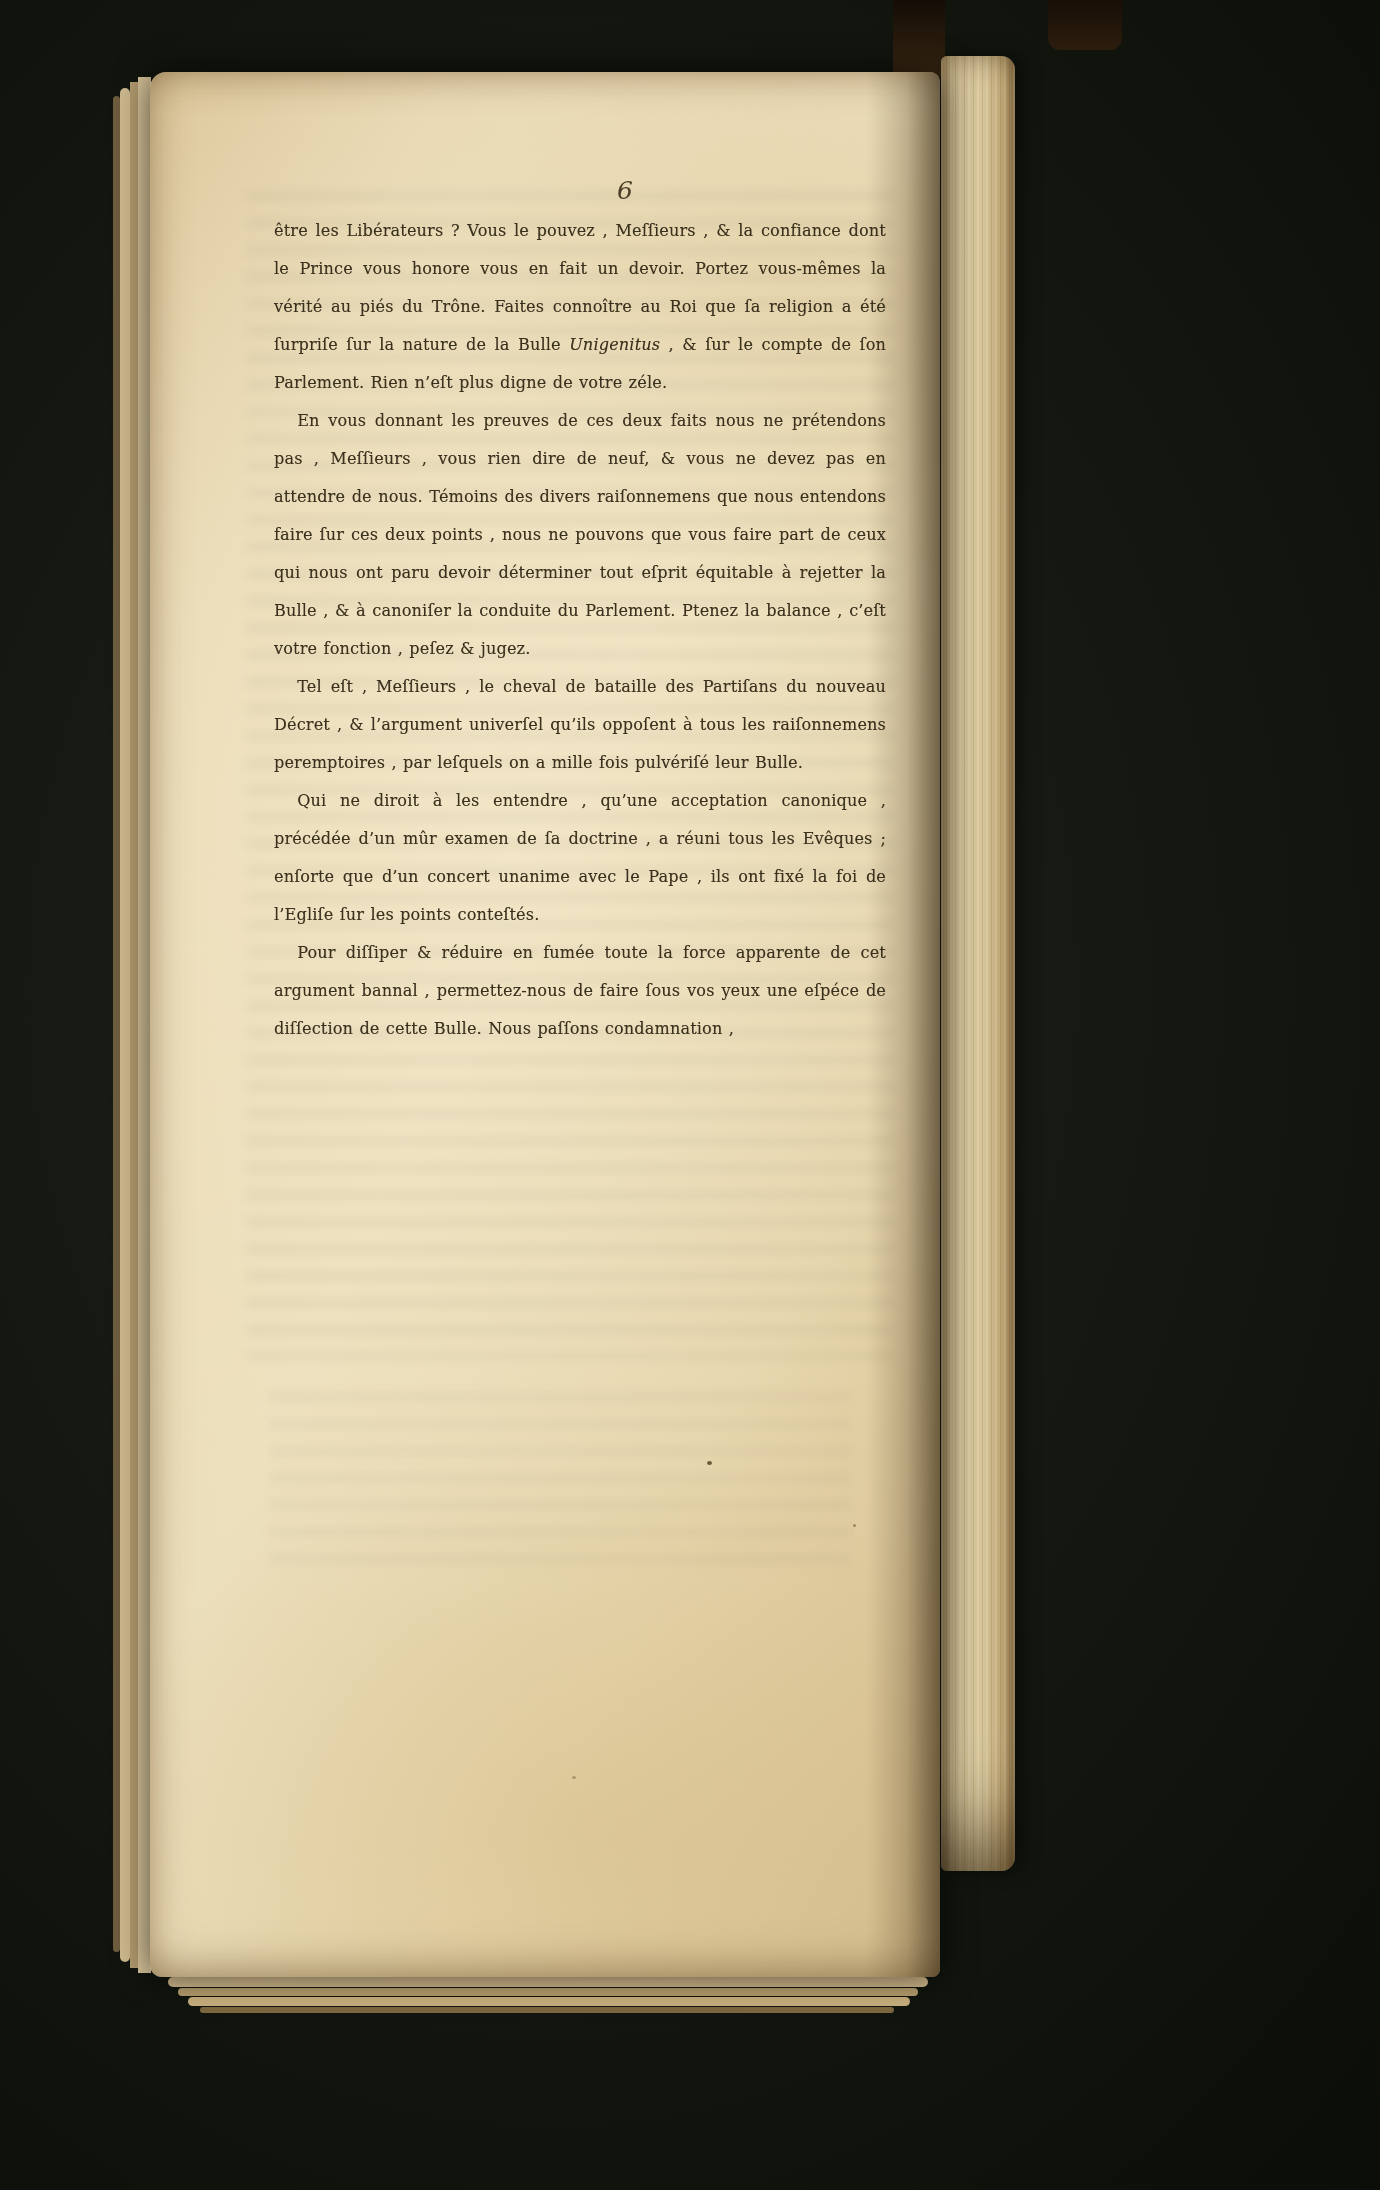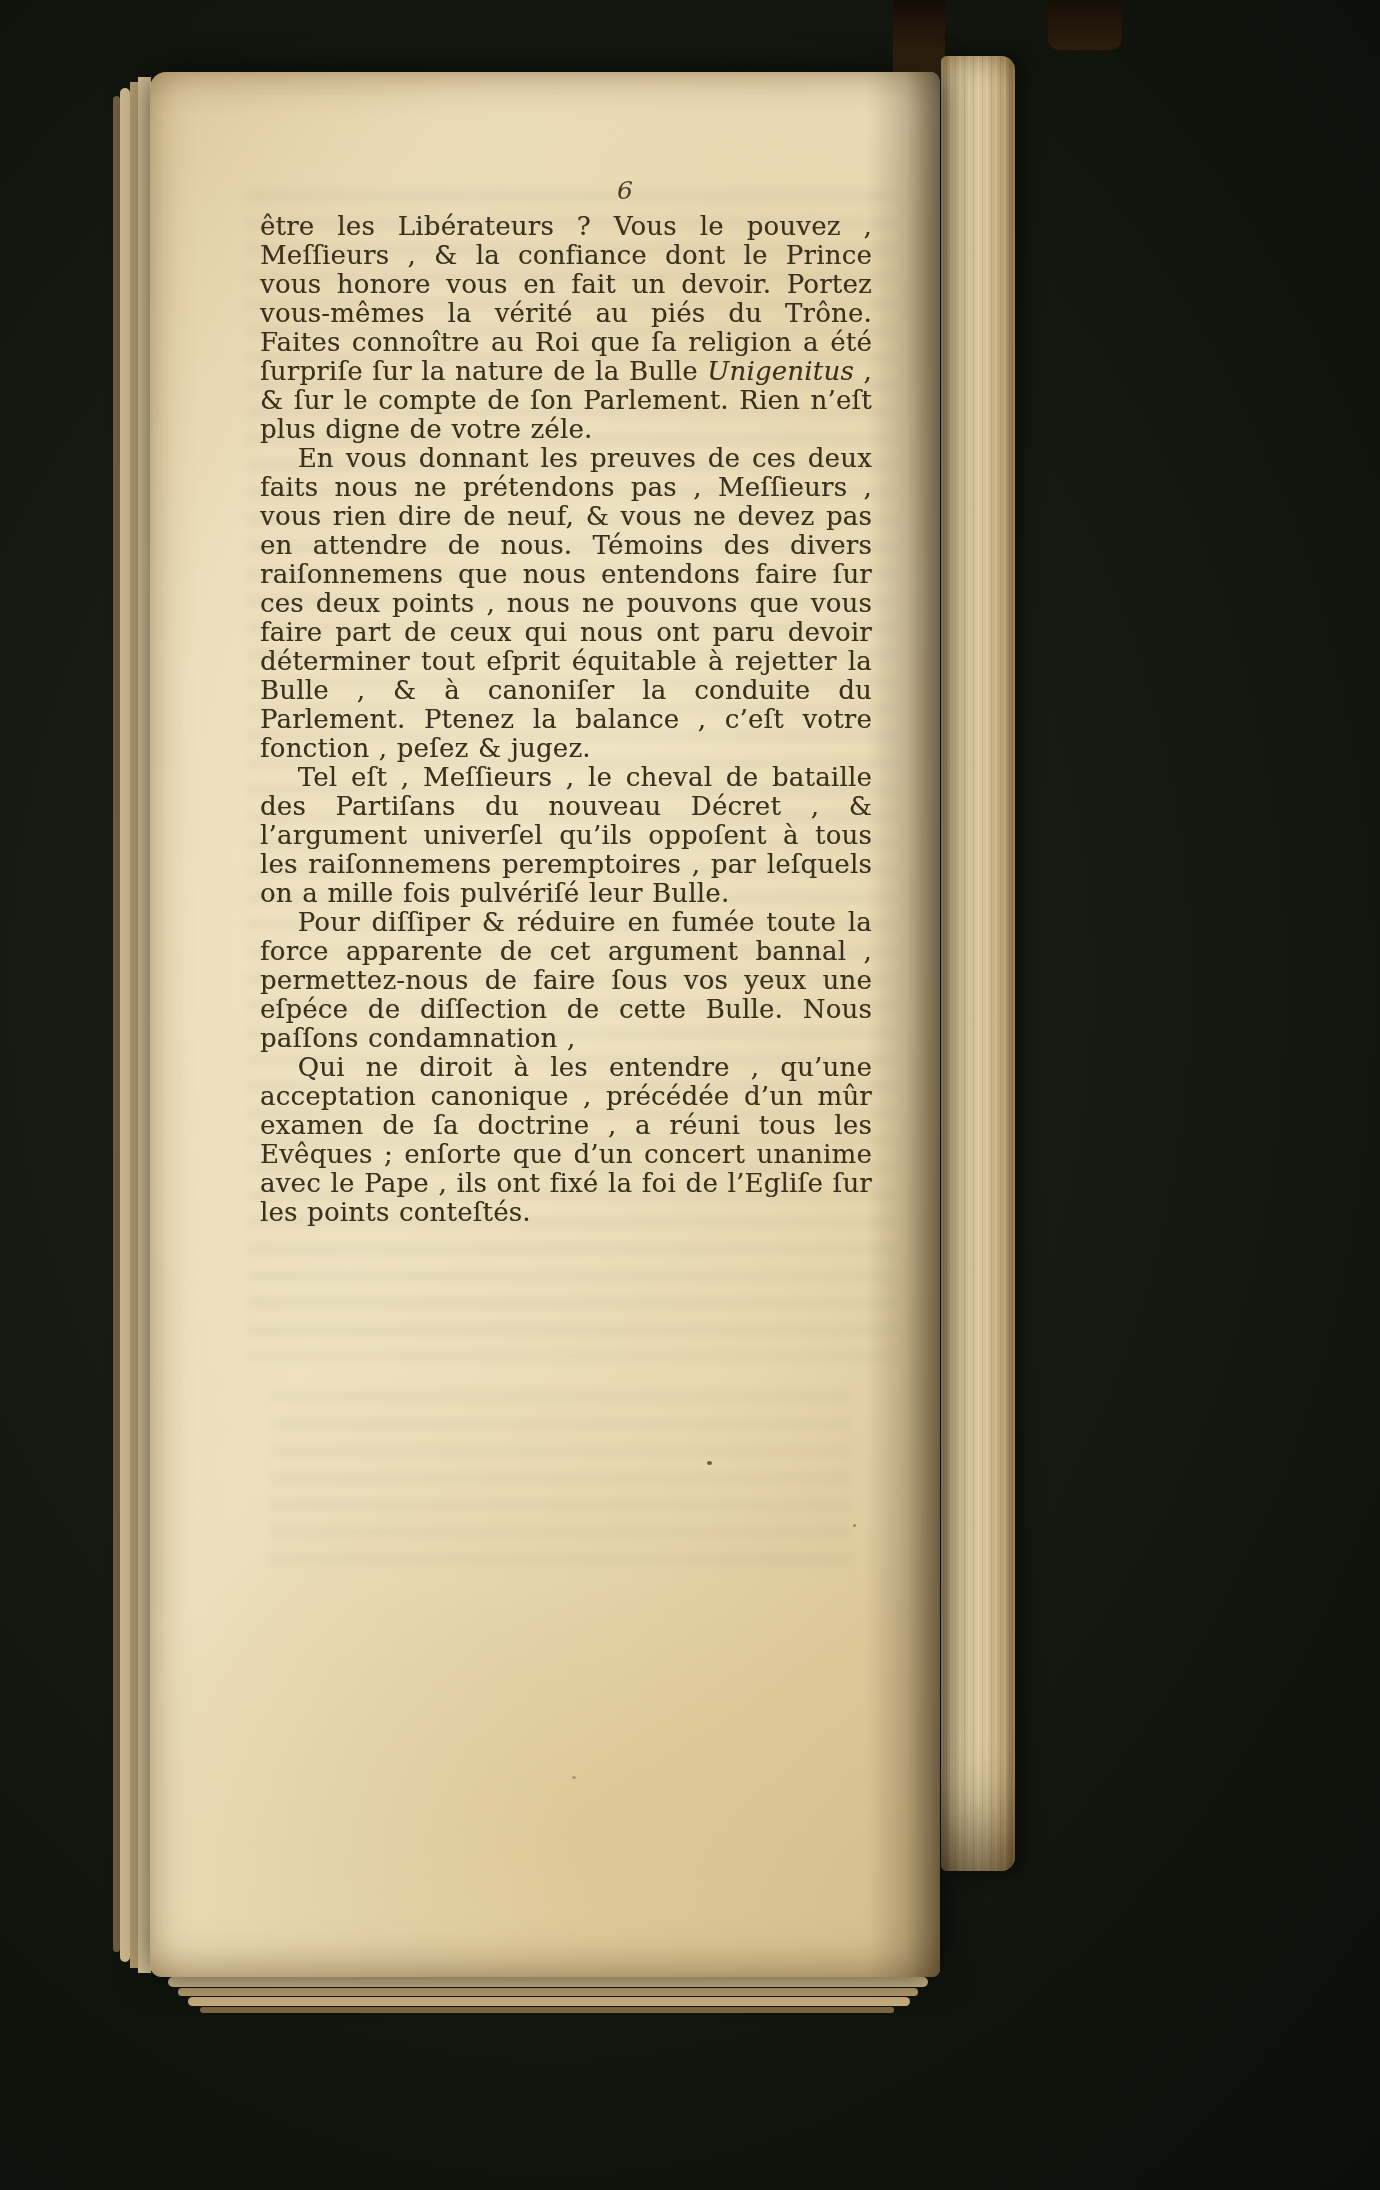"être les Libérateurs ? Vous" .text-block { font-size: 26px -> 16px; left: 110px -> 124px; line-height: 29px -> 38px }
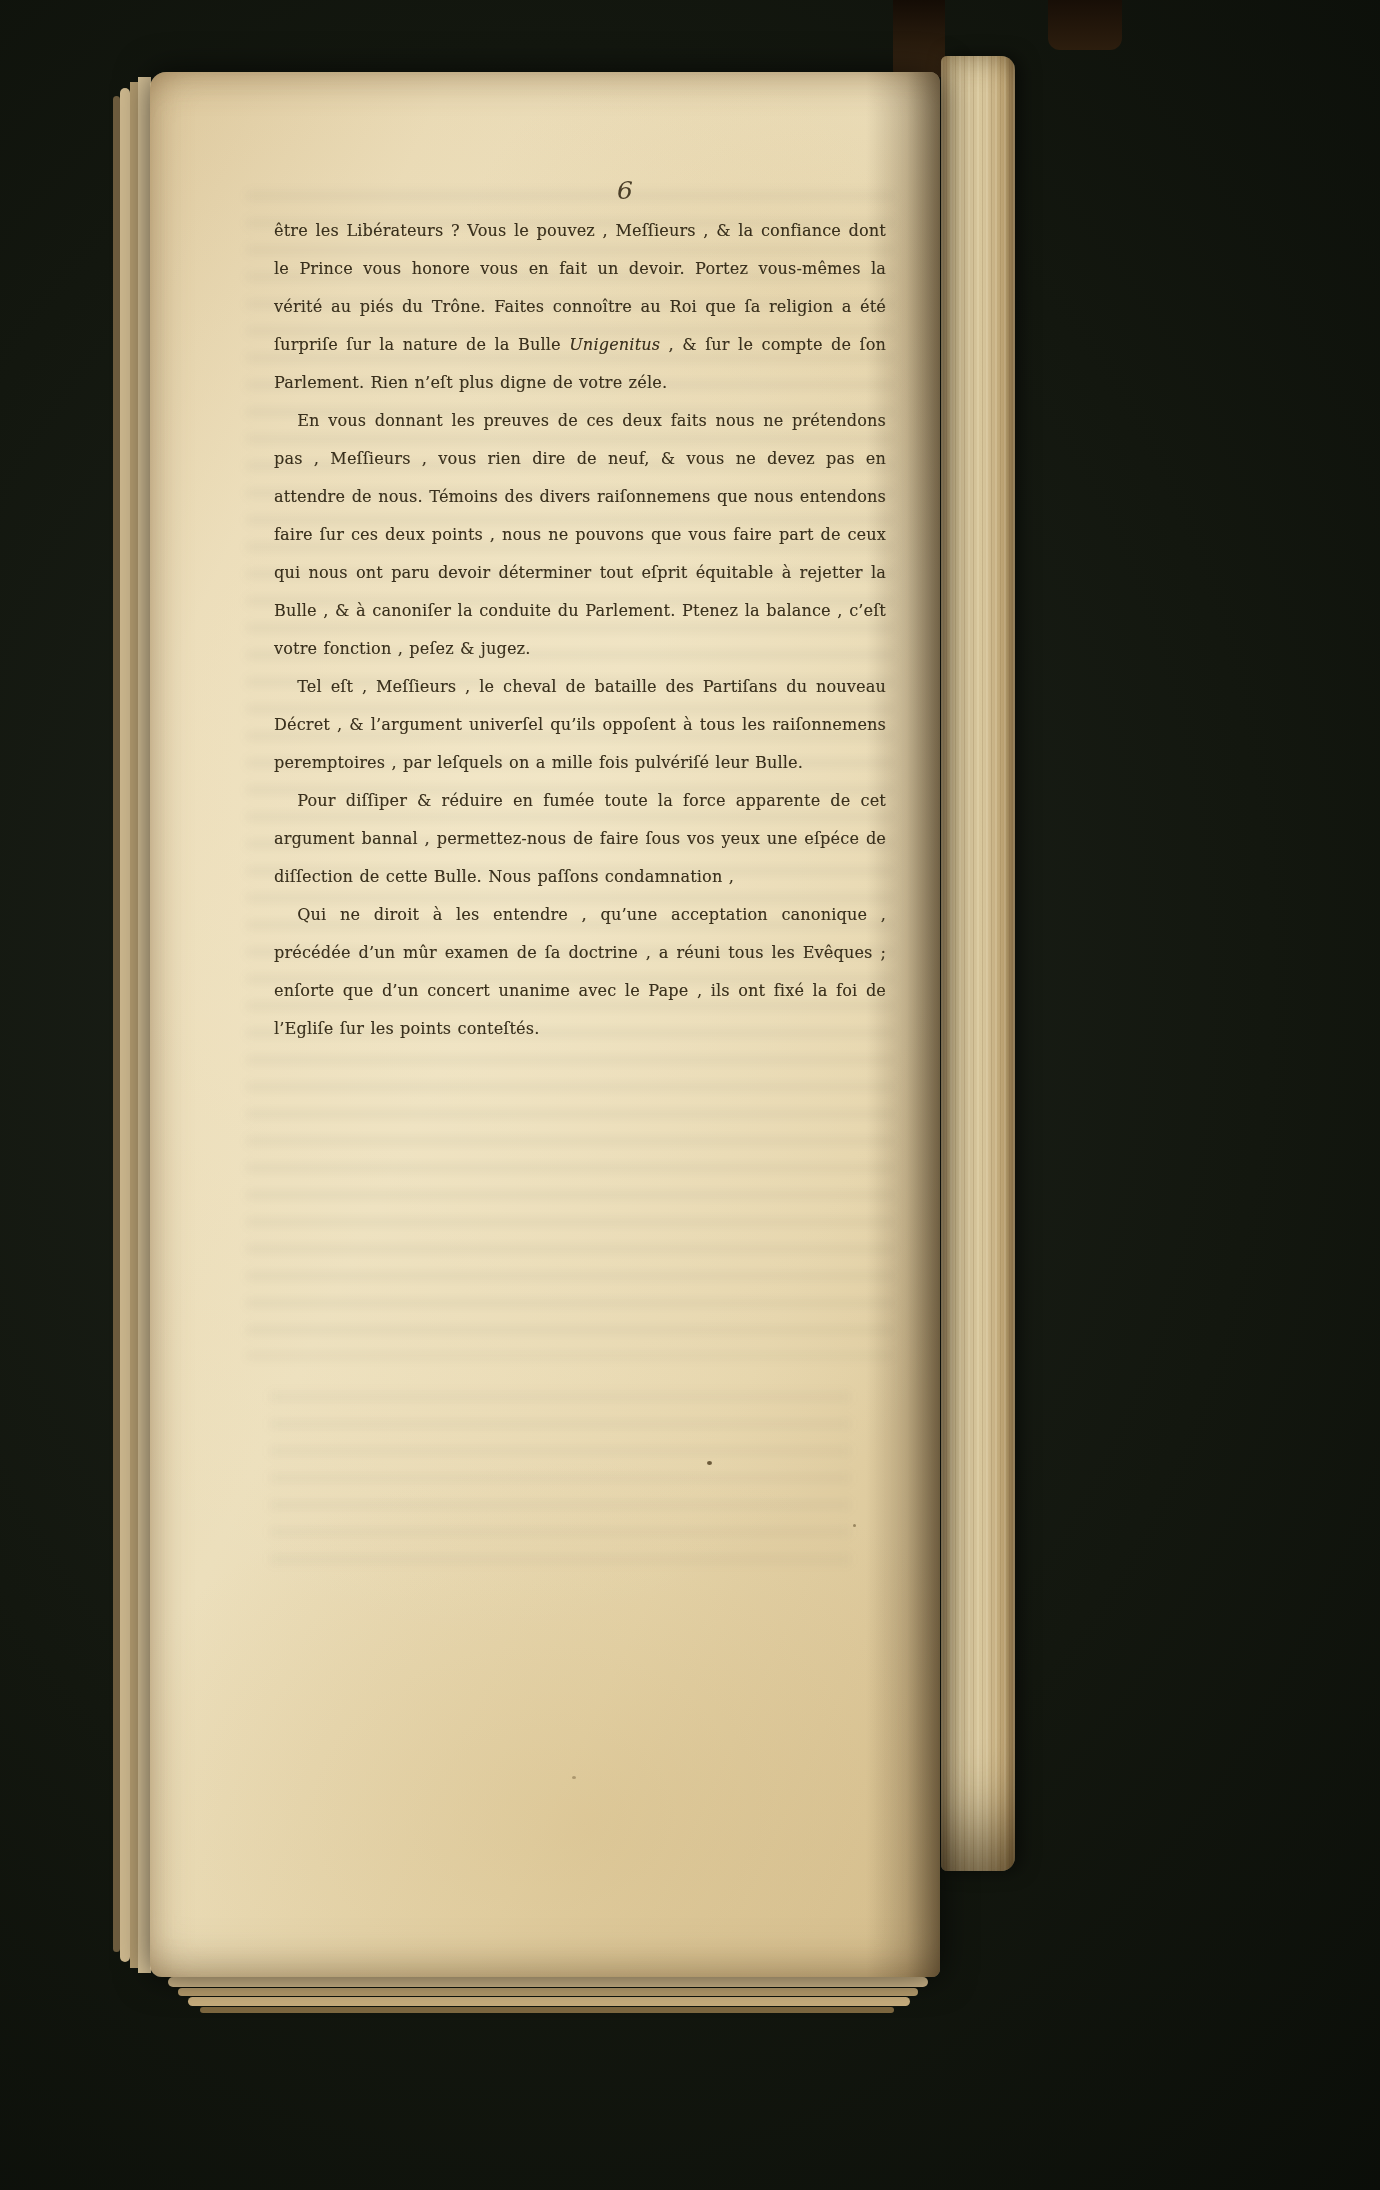"Pour diſſiper & réduire en" p.para { order: before "Qui ne diroit à les" -> after "Qui ne diroit à les" }
